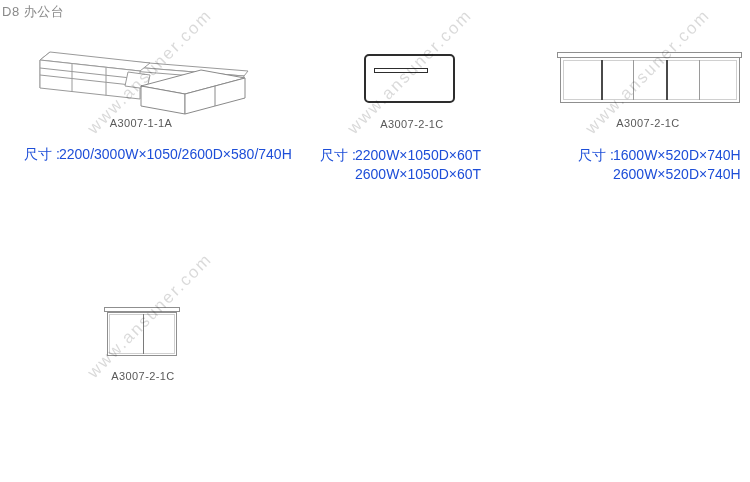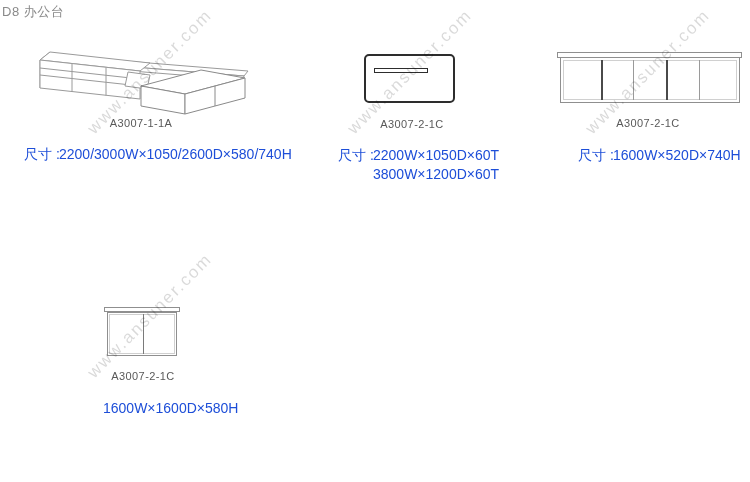"尺寸 :2200W×1050D×60T" div.dims { left: 338px -> 320px }
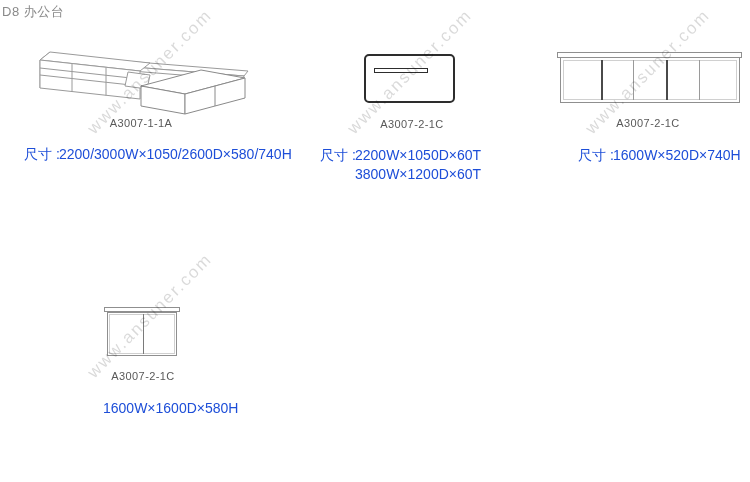"2600W×1050D×60T" div.line { html: none -> <div>2600W×1050D×60T</div> }
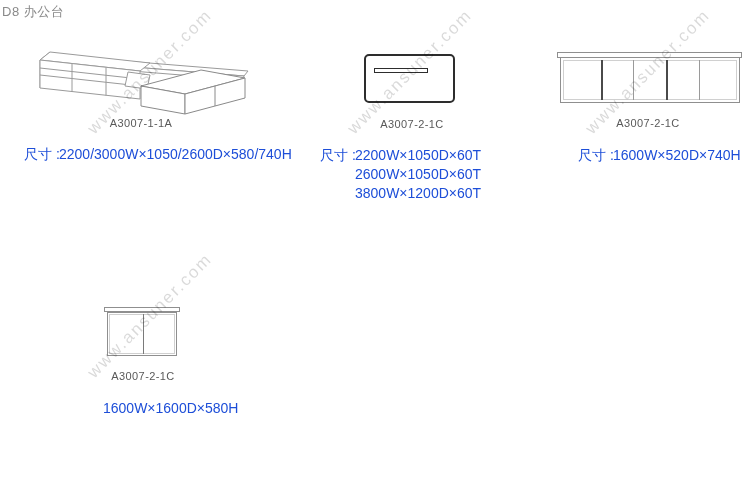"2600W×520D×740H" div.line { html: none -> <div>2600W×520D×740H</div> }
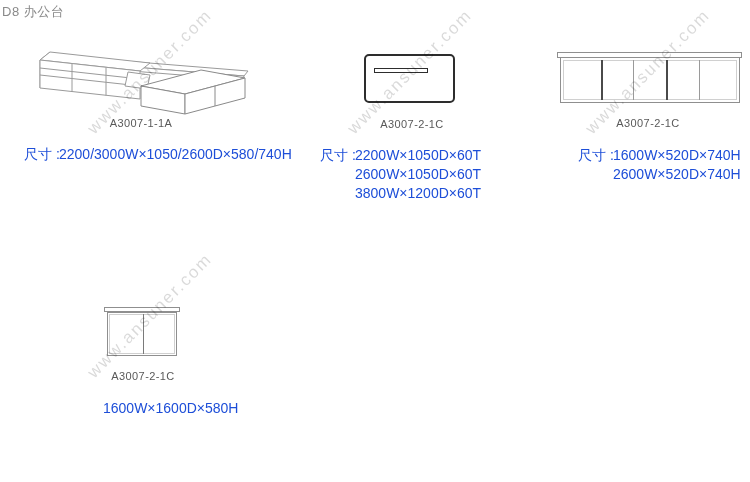"3800W×1200D×60T" div.line { html: <div>3800W×1200D×60T</div> -> none }
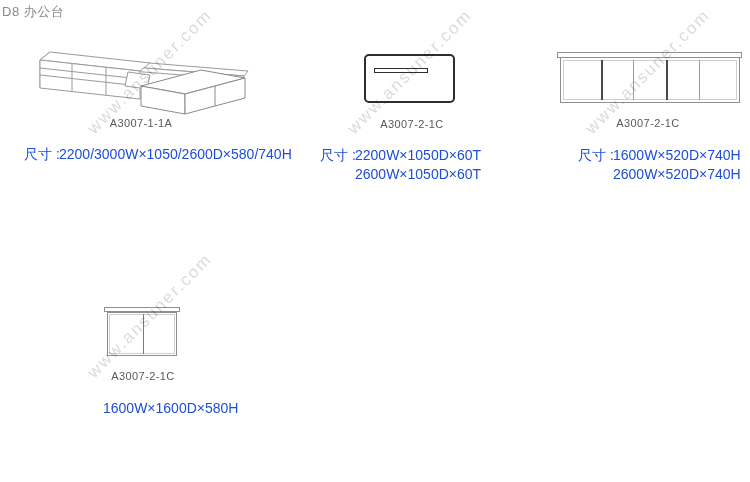"1600W×1600D×580H" div.line { html: <div>1600W×1600D×580H</div> -> none }
